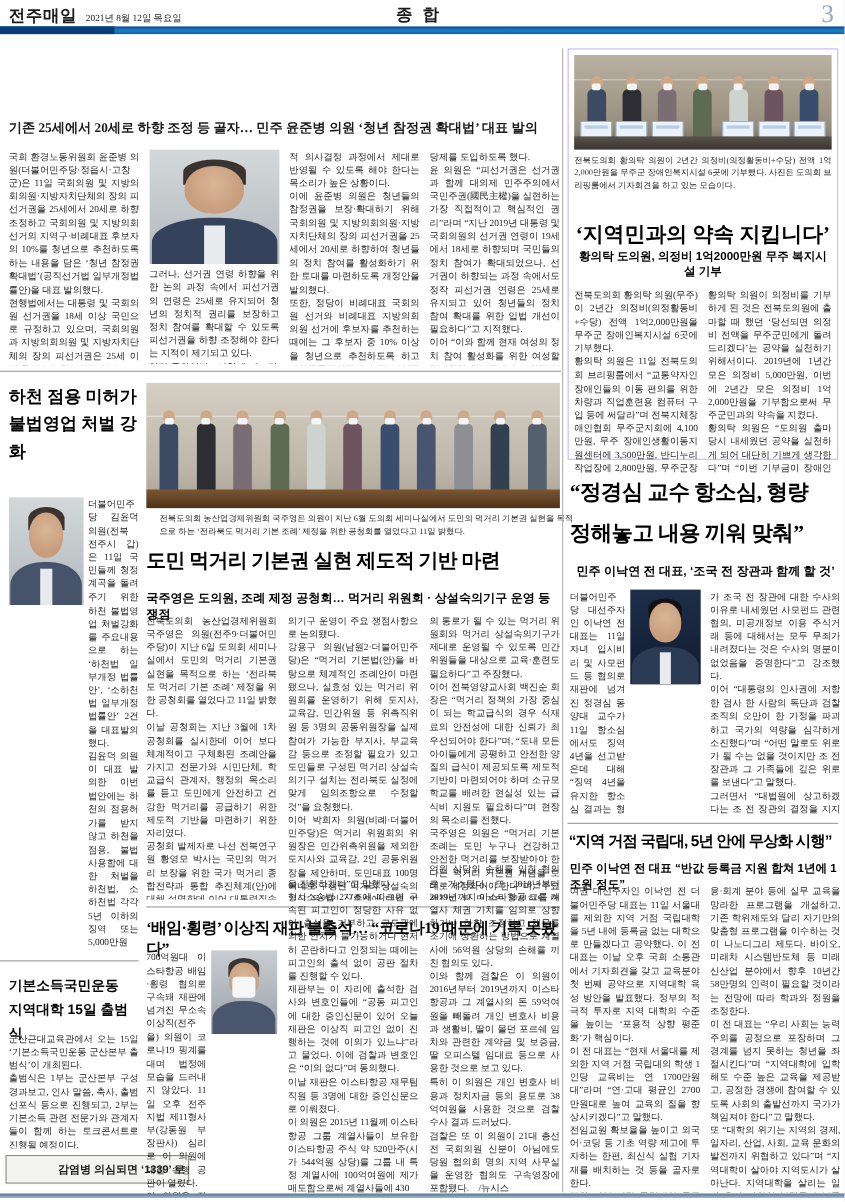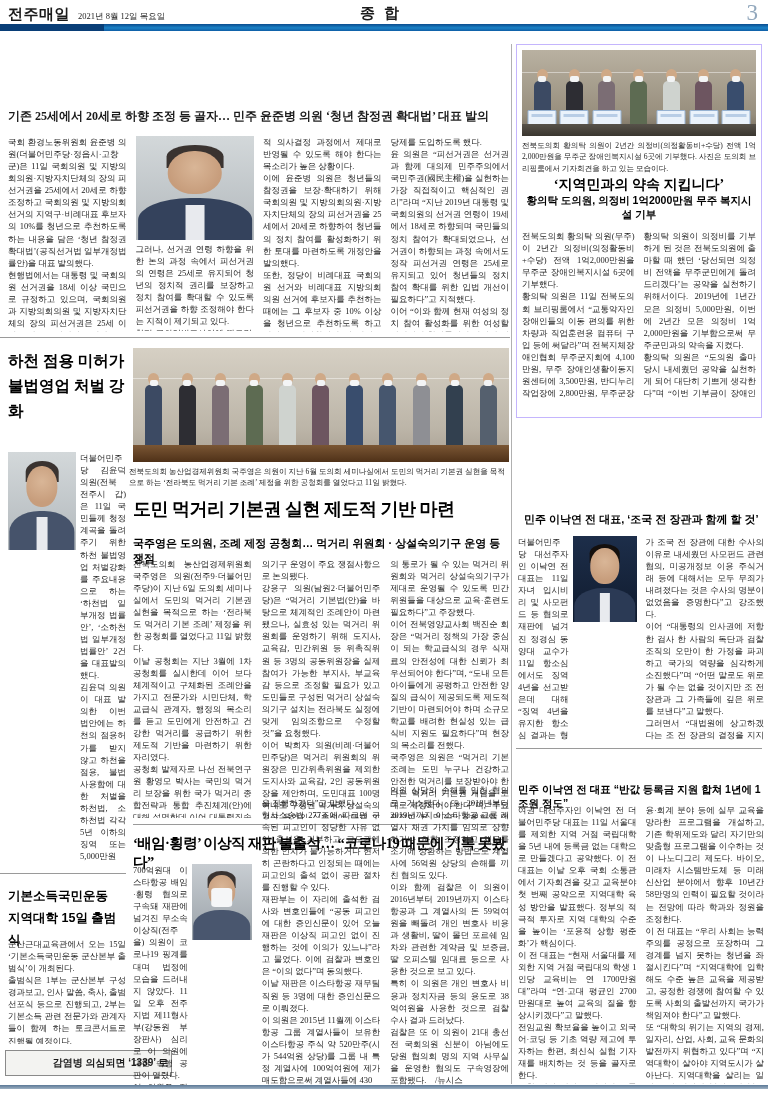"‘지역민과의 약속 지킵니다’" div.hl-serif { font-size: 14px -> 19px; margin-top: 2px -> 26px }
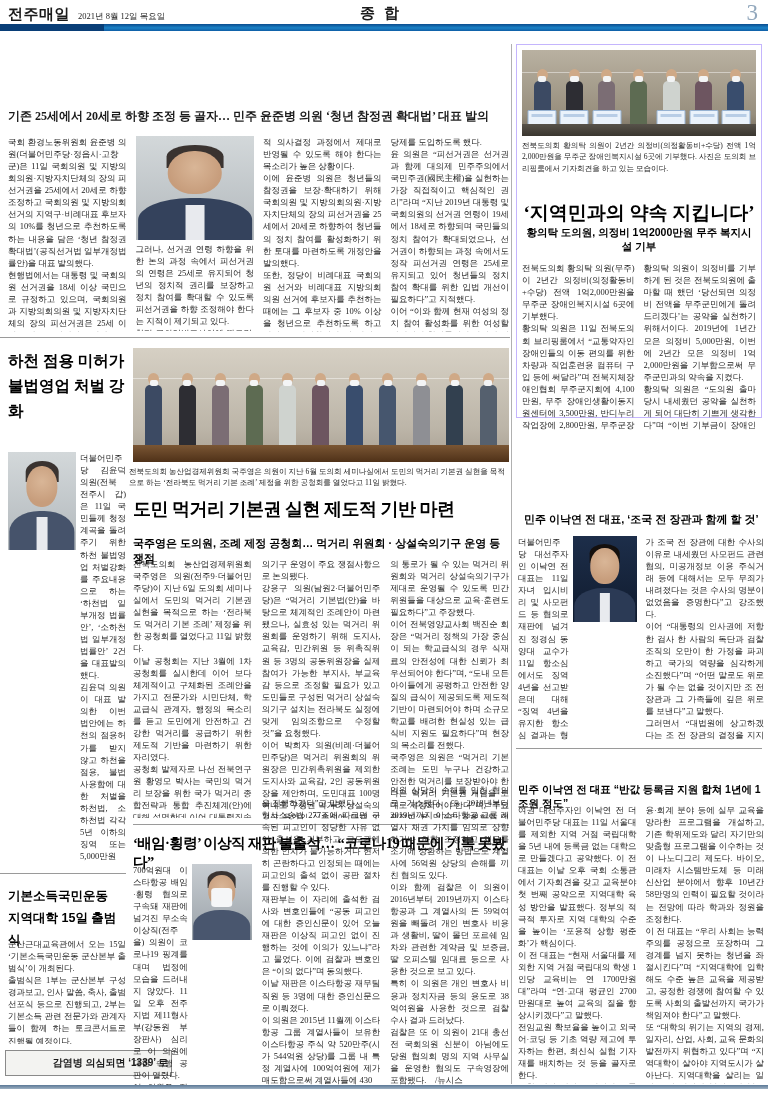"“정경심 교수 항소심, 형량" div.abs { html: none -> <div>“정경심 교수 항소심, 형량 정해놓고 내용 끼워 맞춰”</div> }
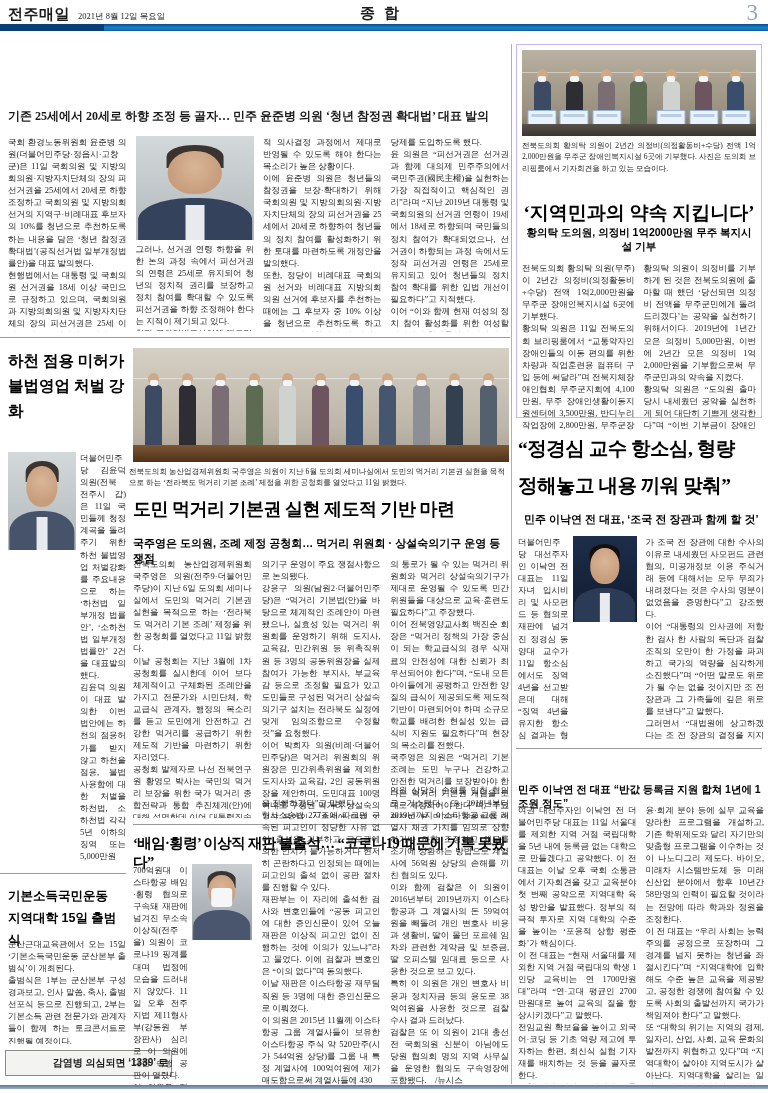"전북도의회 농산업경제위원회 국주영은 의원이 지난" div.abs { left: 129px -> 145px }
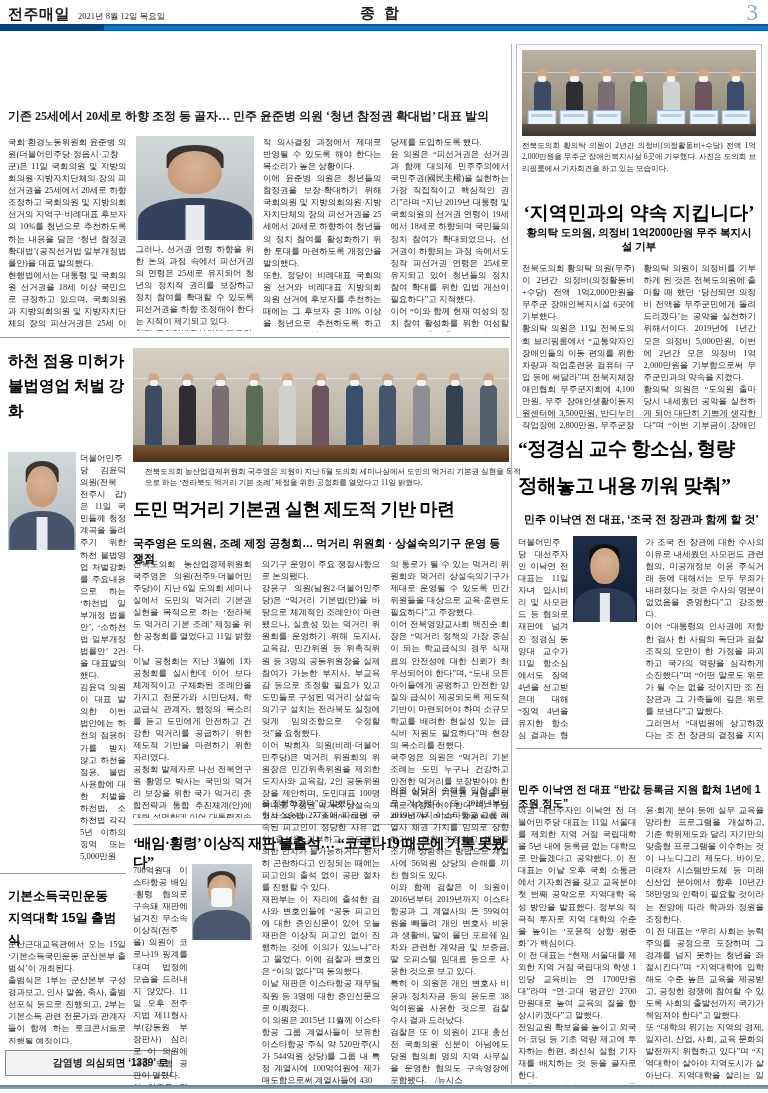"“지역 거점 국립대, 5년 안에" div.abs { html: none -> <div>“지역 거점 국립대, 5년 안에 무상화 시행”</div> }
